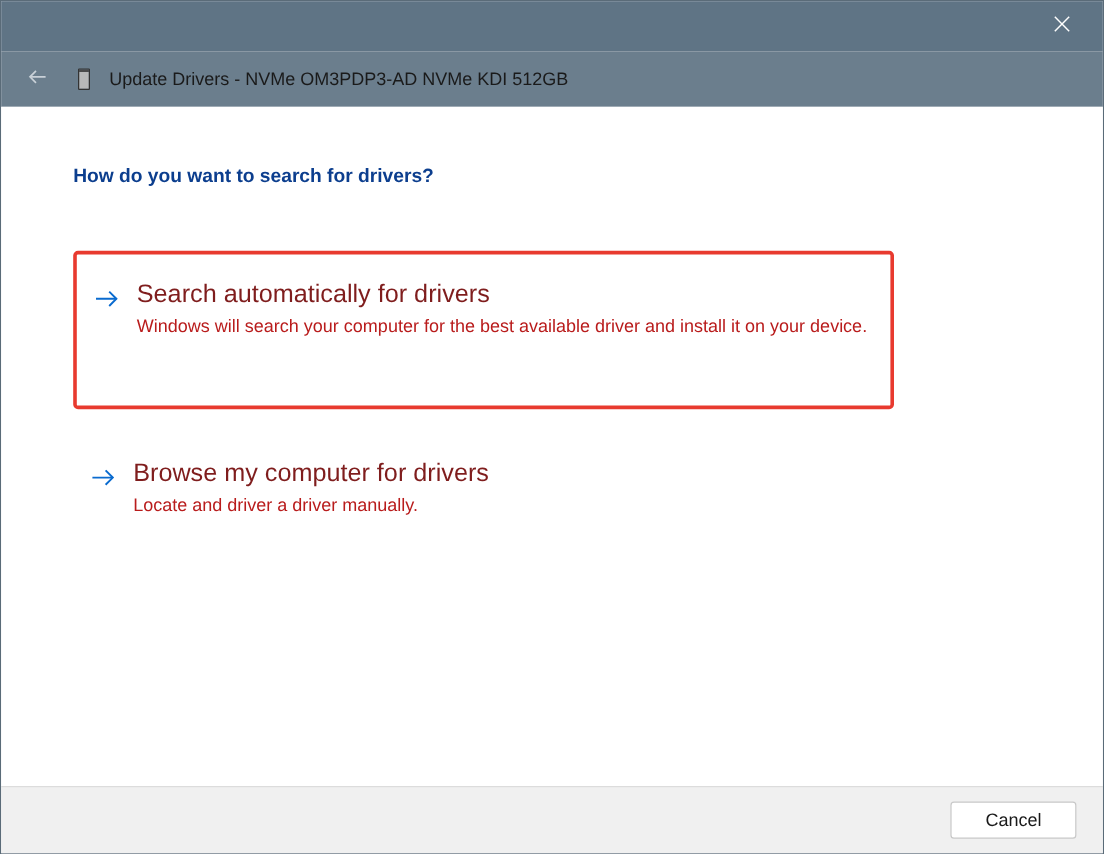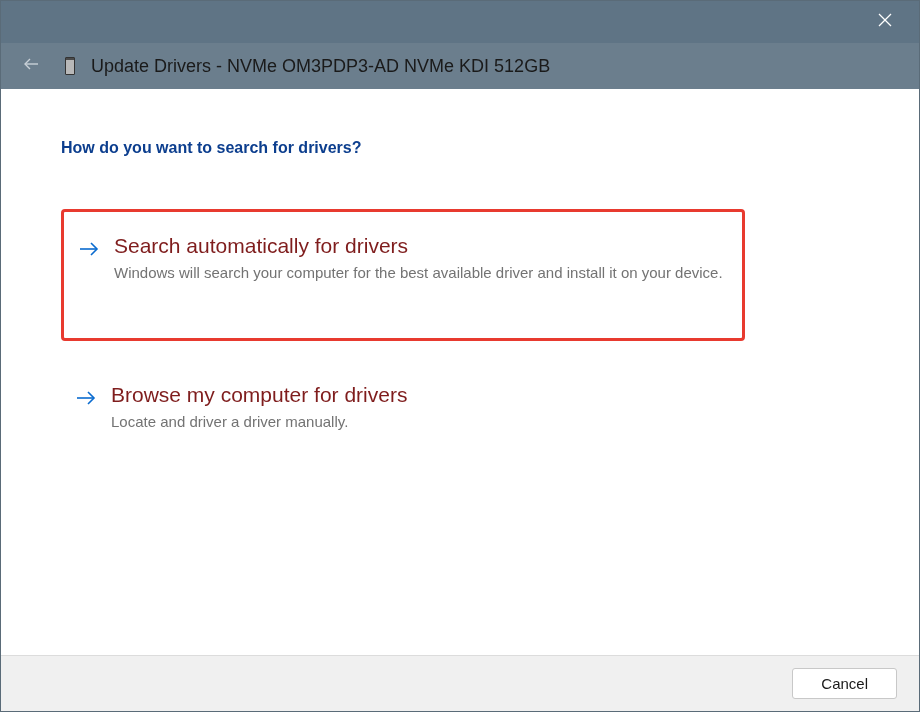"Update Drivers - NVMe OM3PDP3-AD" .window-title { font-size: 18px -> 15px }
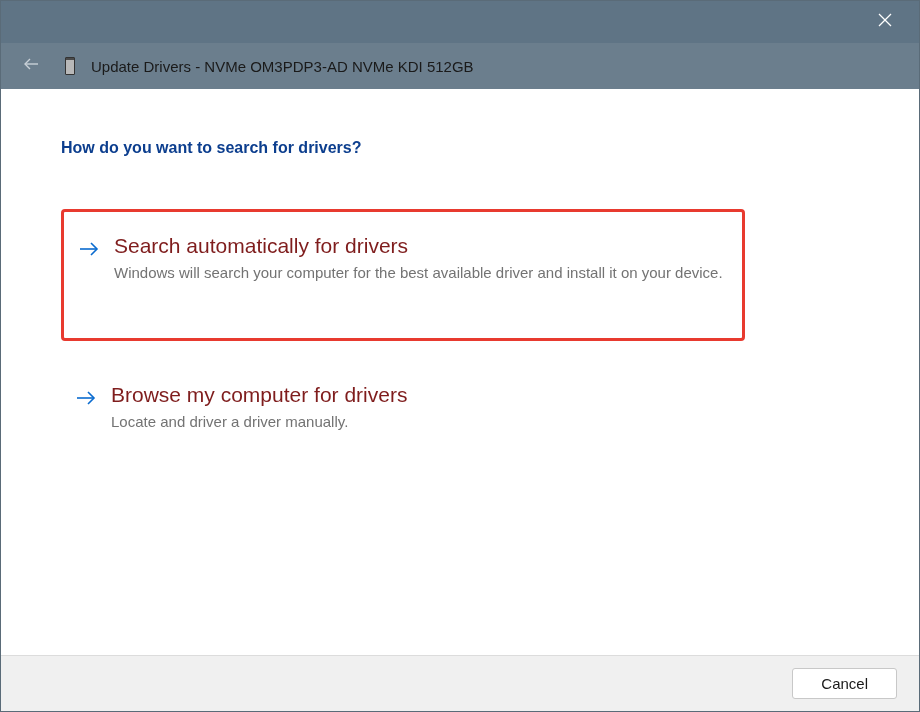"Windows will search your computer" .option-desc { color: #737373 -> #b91c1c }
